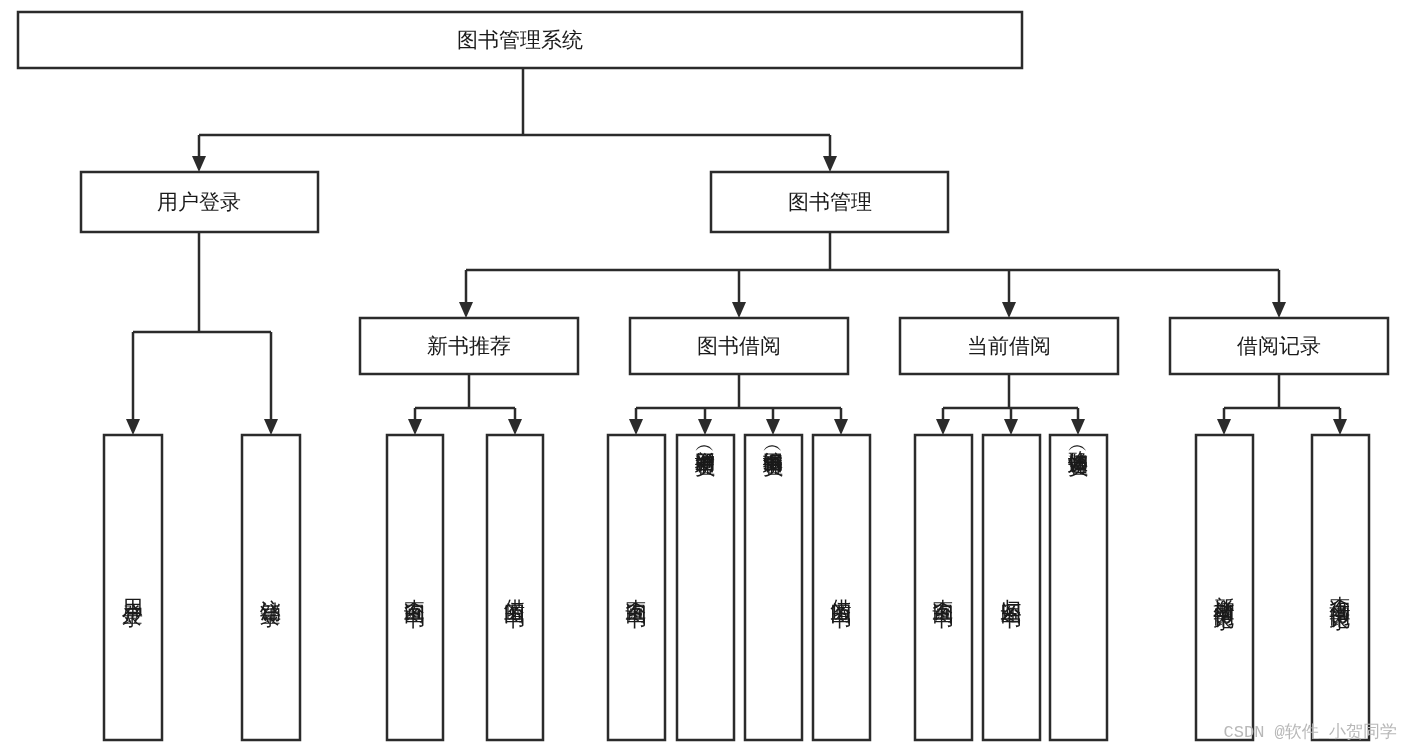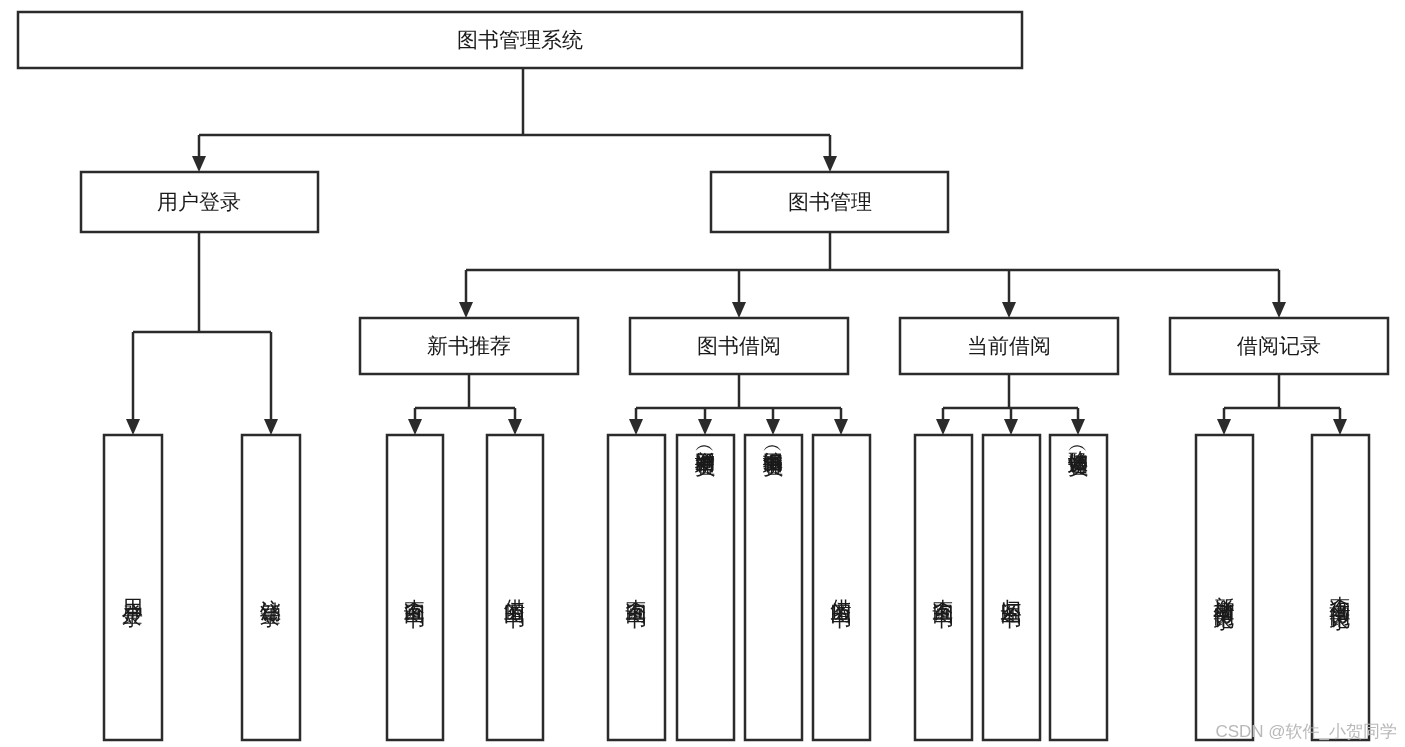"CSDN @软件_小贺同学" #watermark { font-family: Liberation Sans, sans-serif -> Liberation Mono, monospace }
